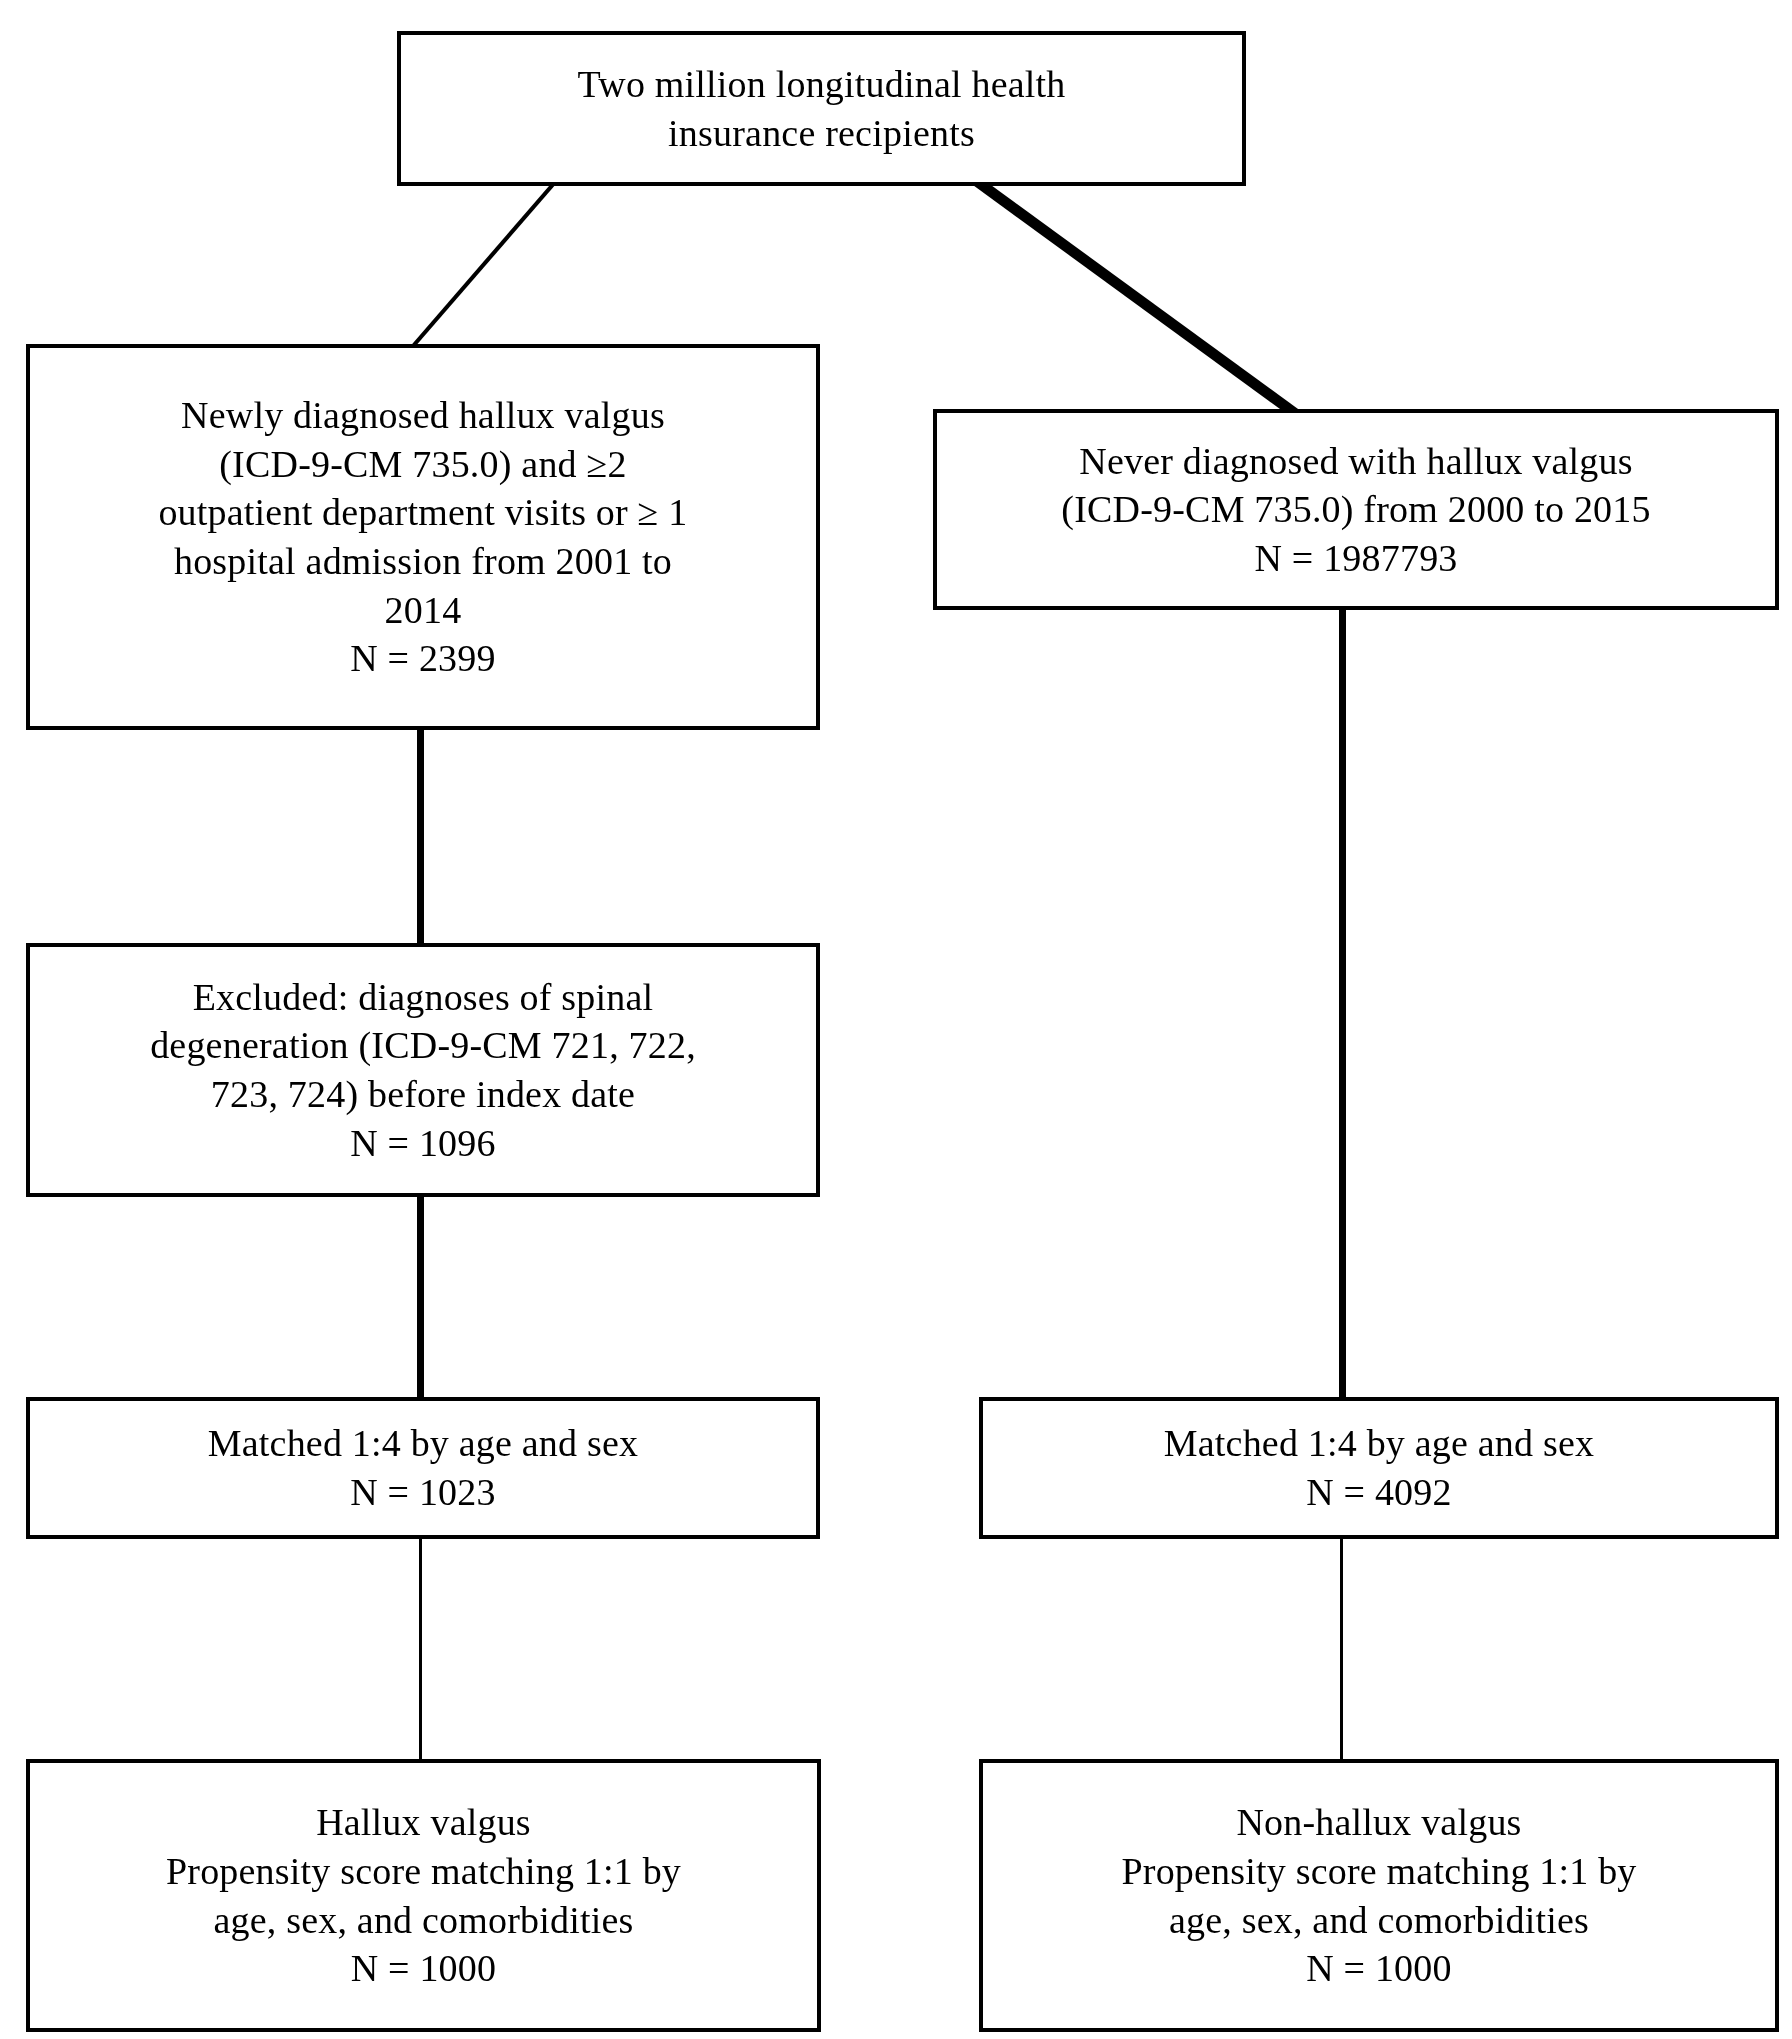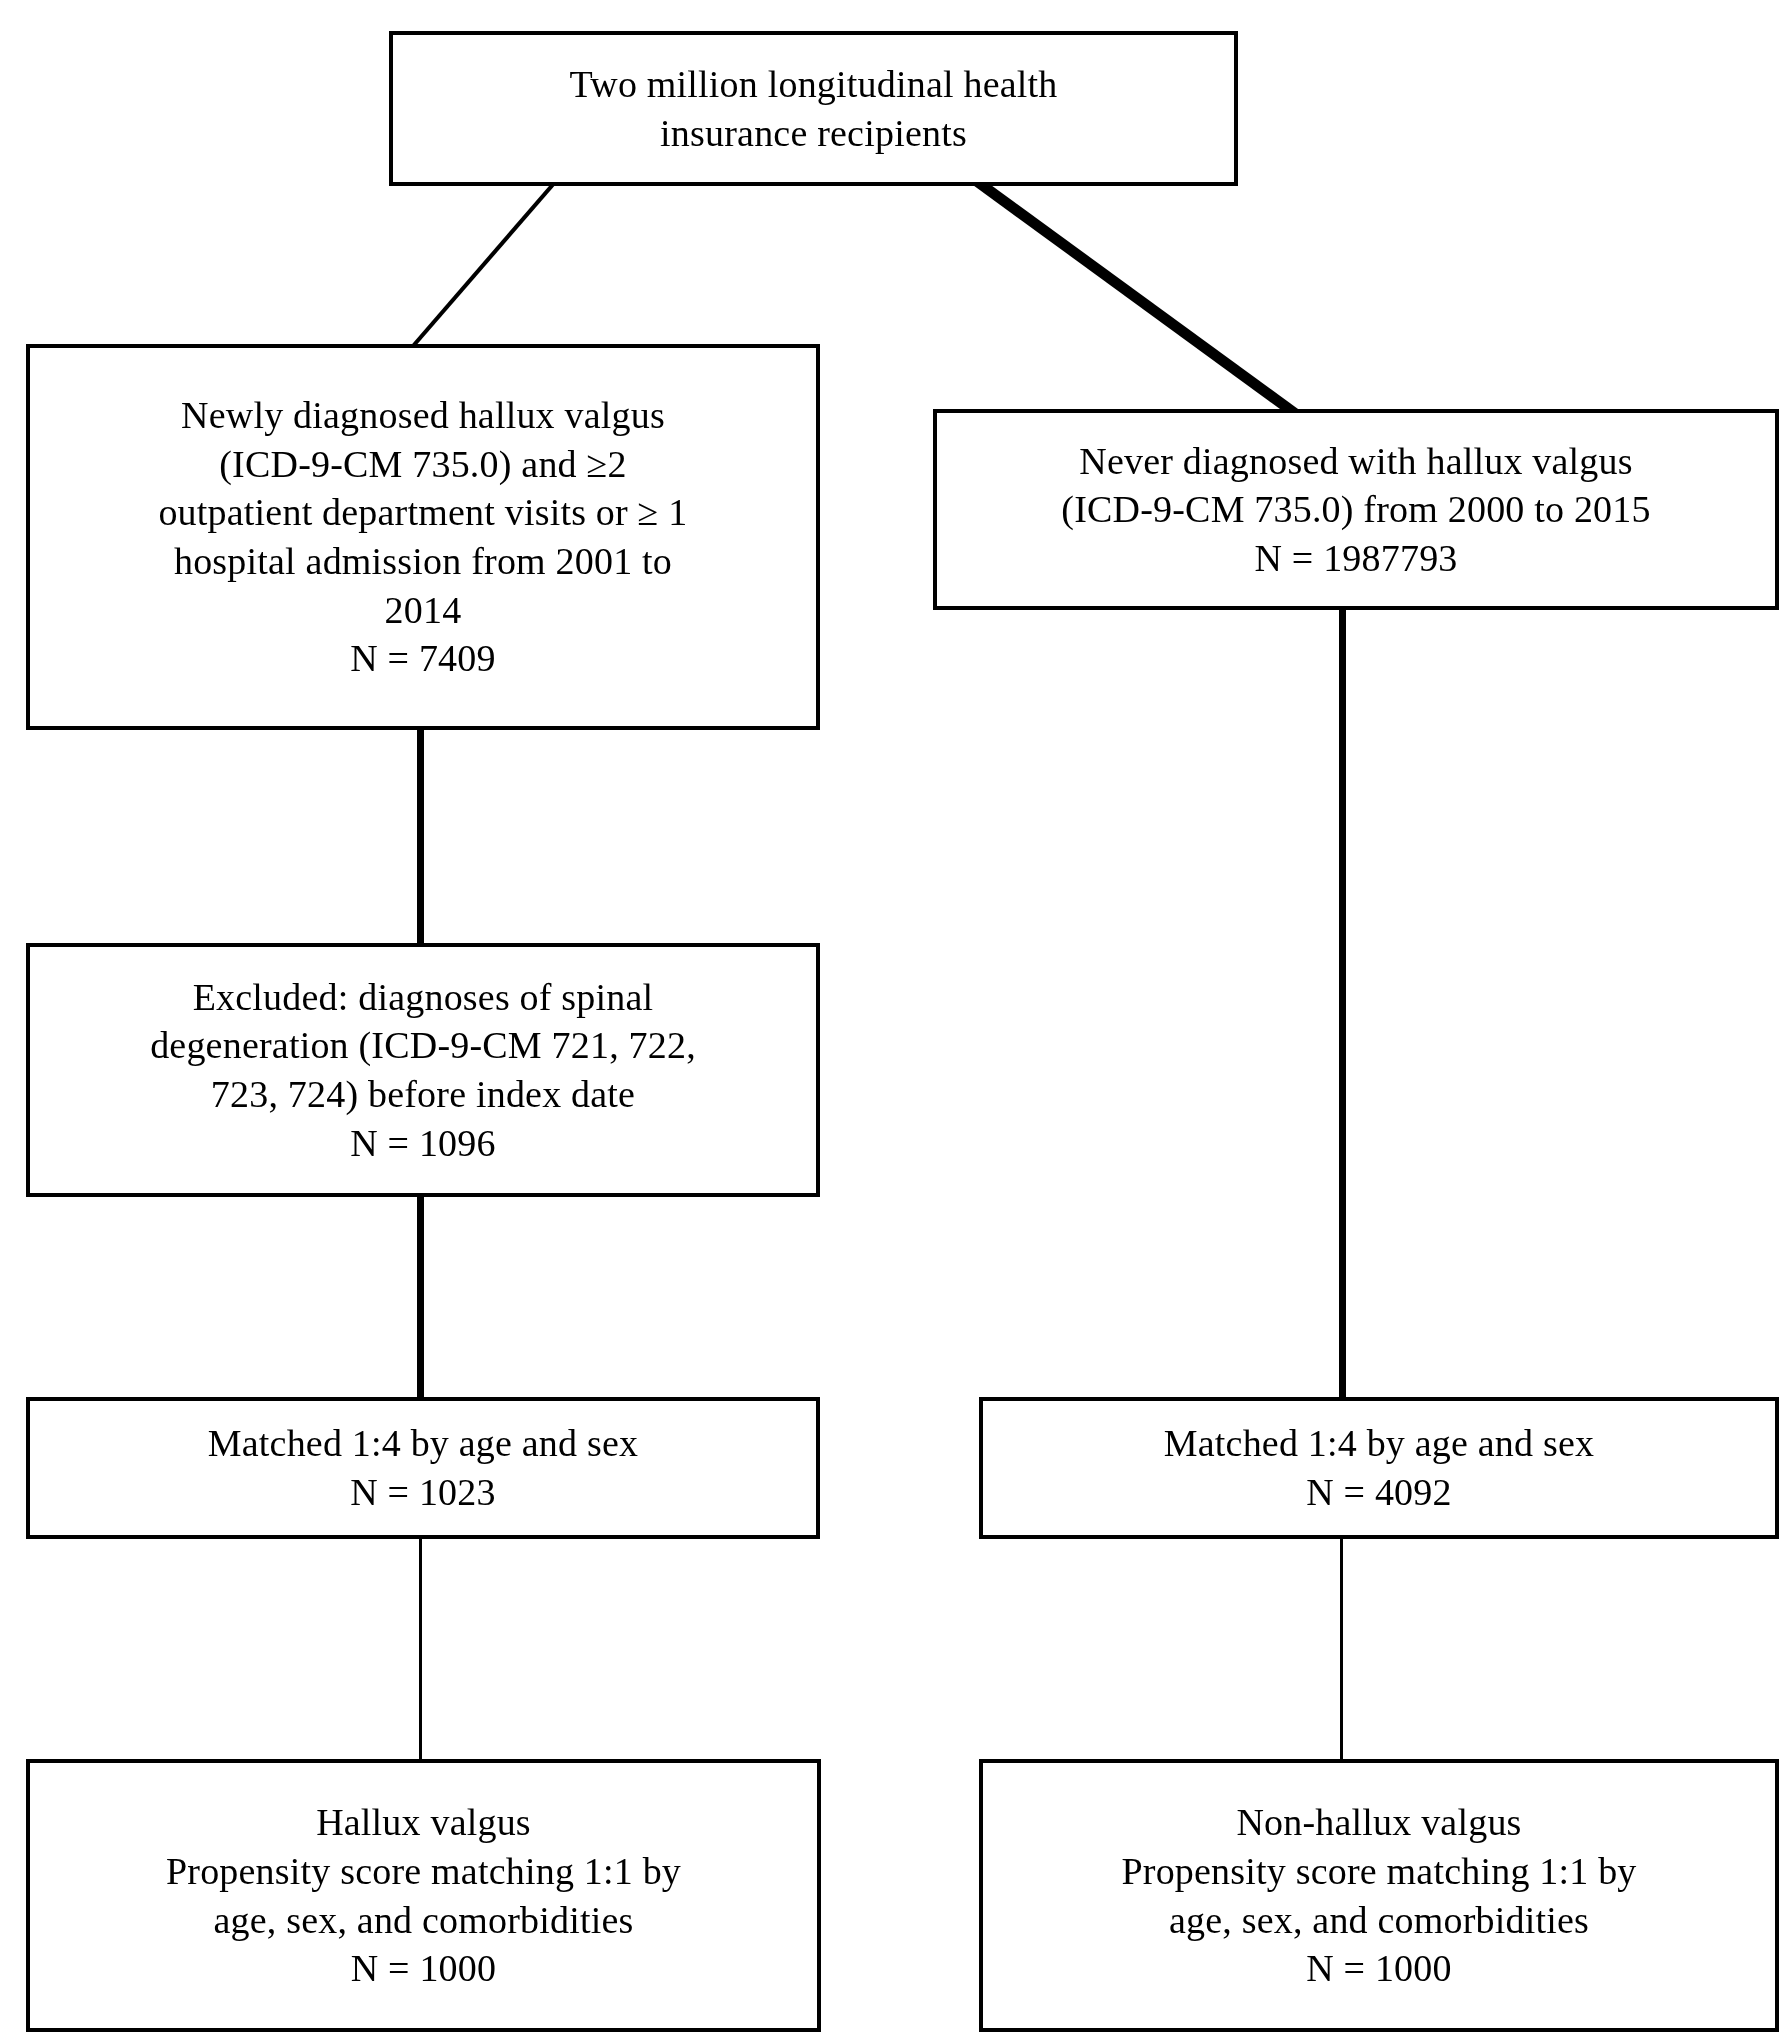"Two million longitudinal health" #node-source { left: 389px -> 397px }
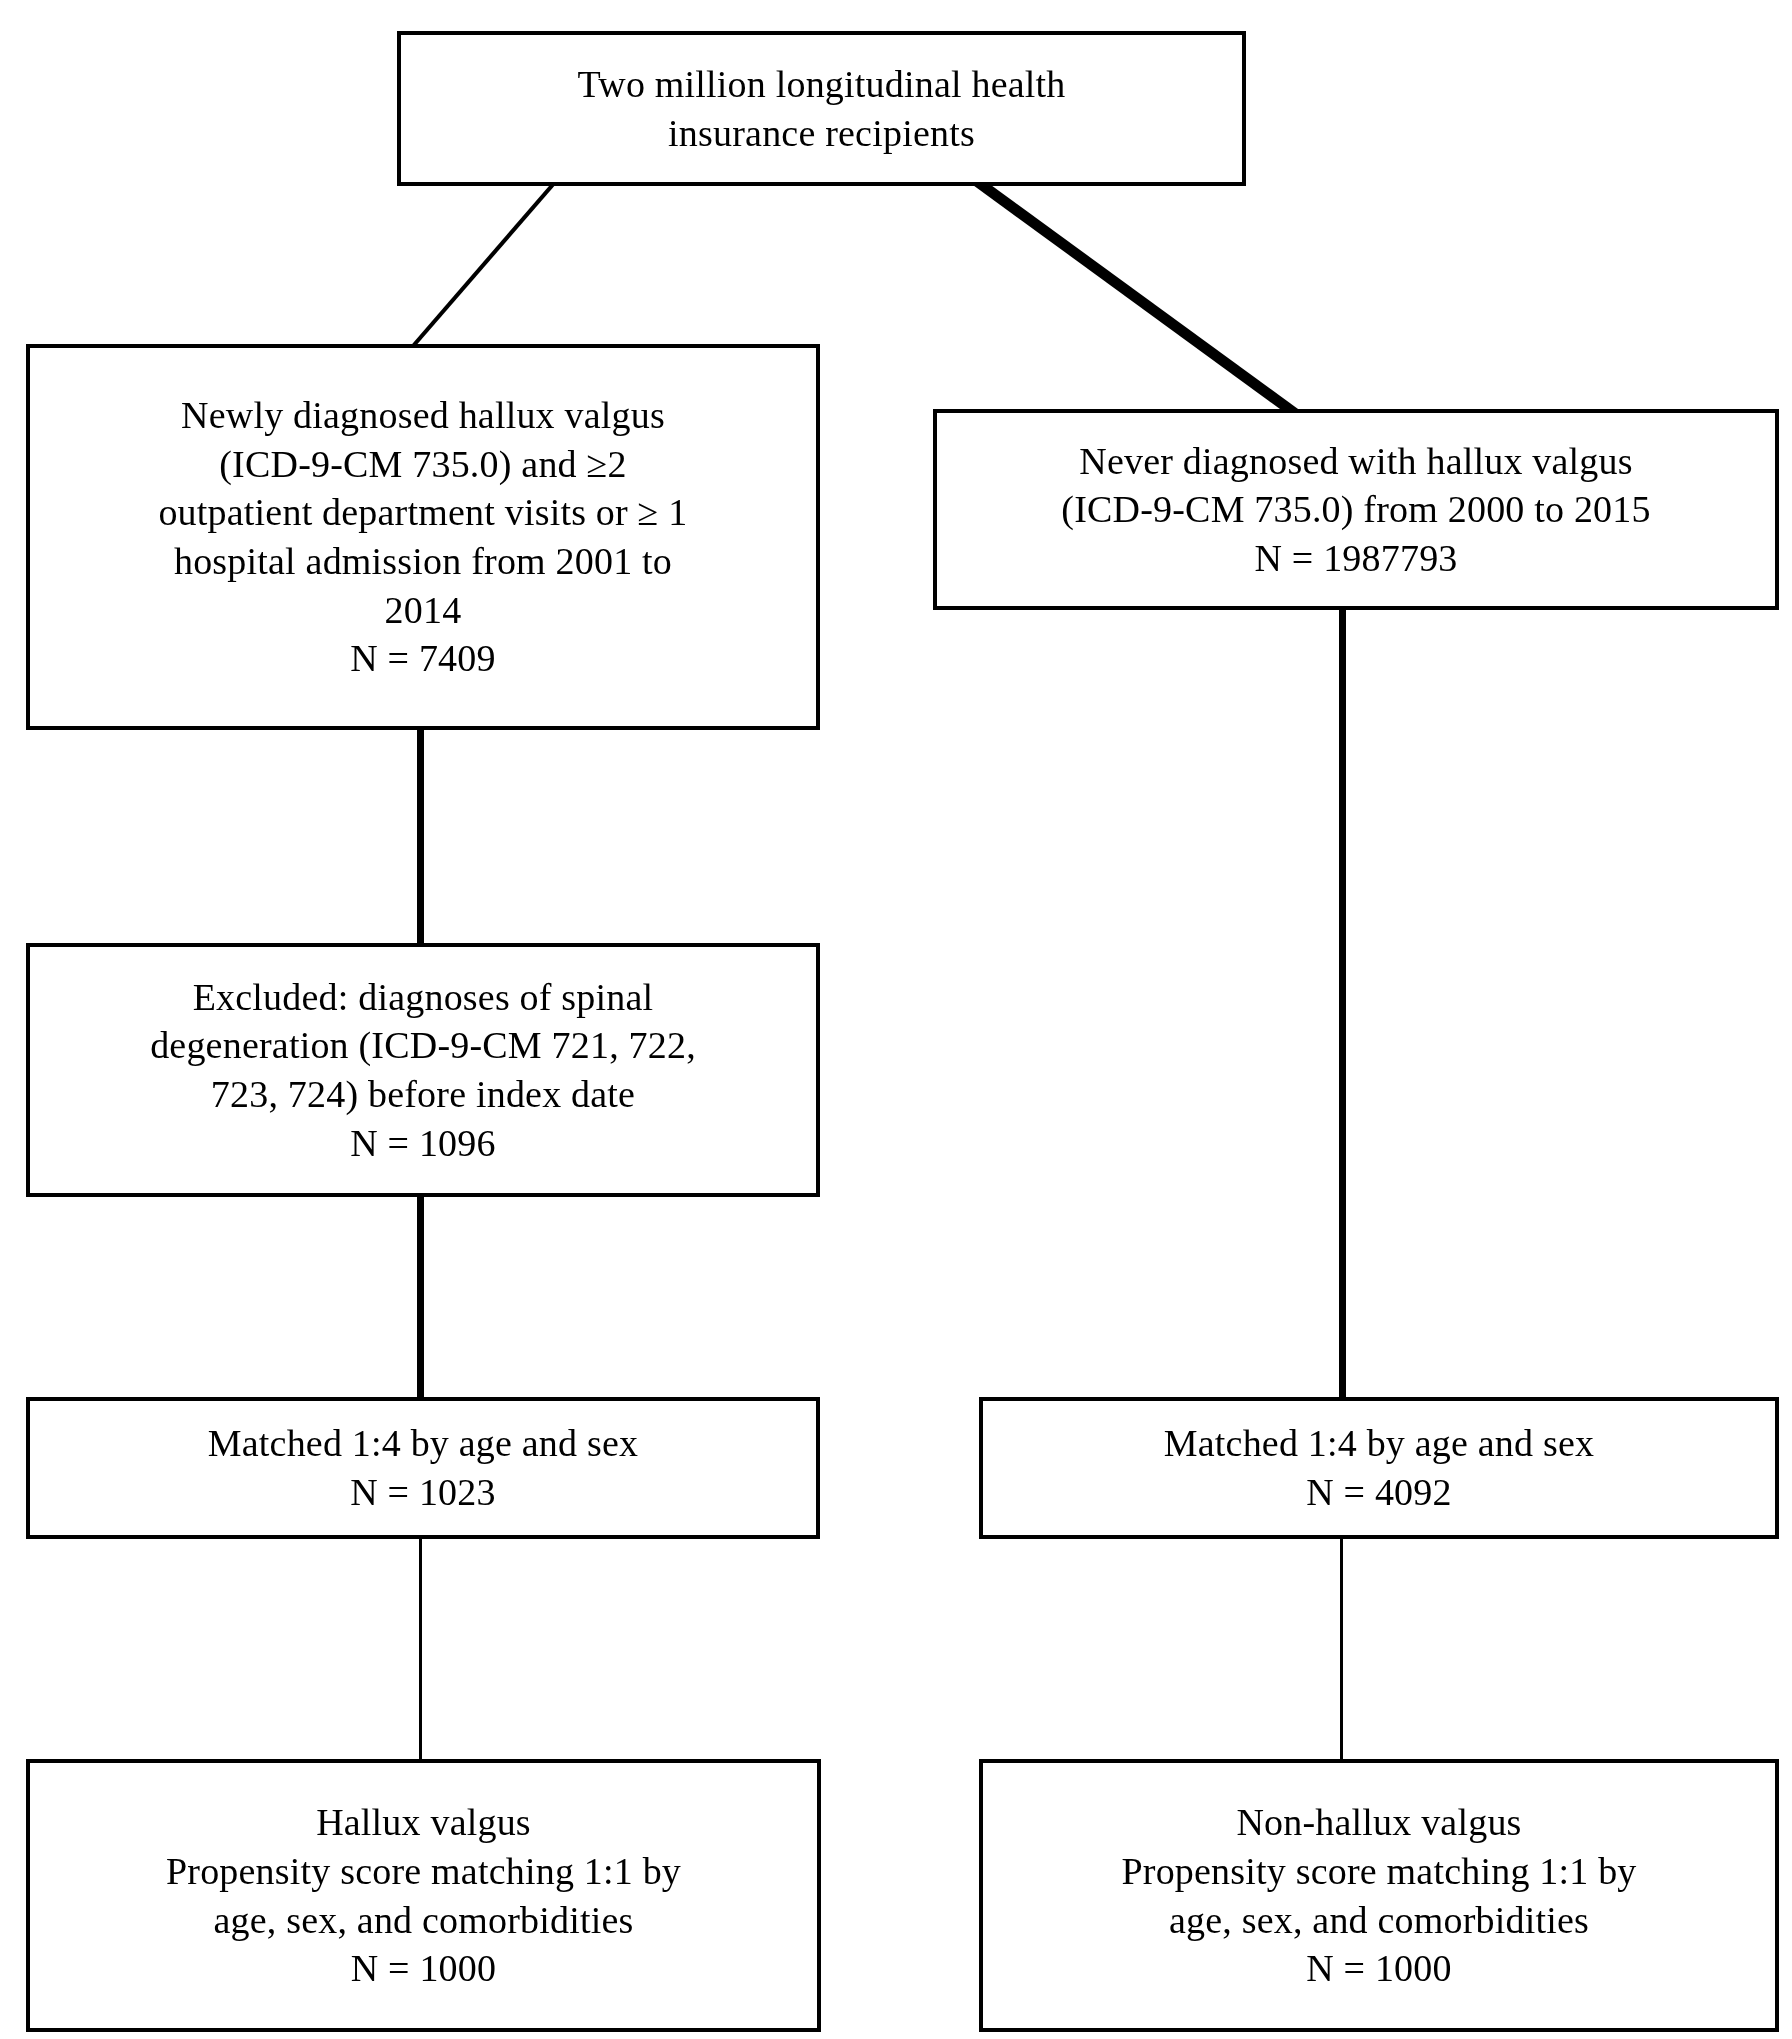"N = 7409" span.line { text: 7409 -> 2399 }
